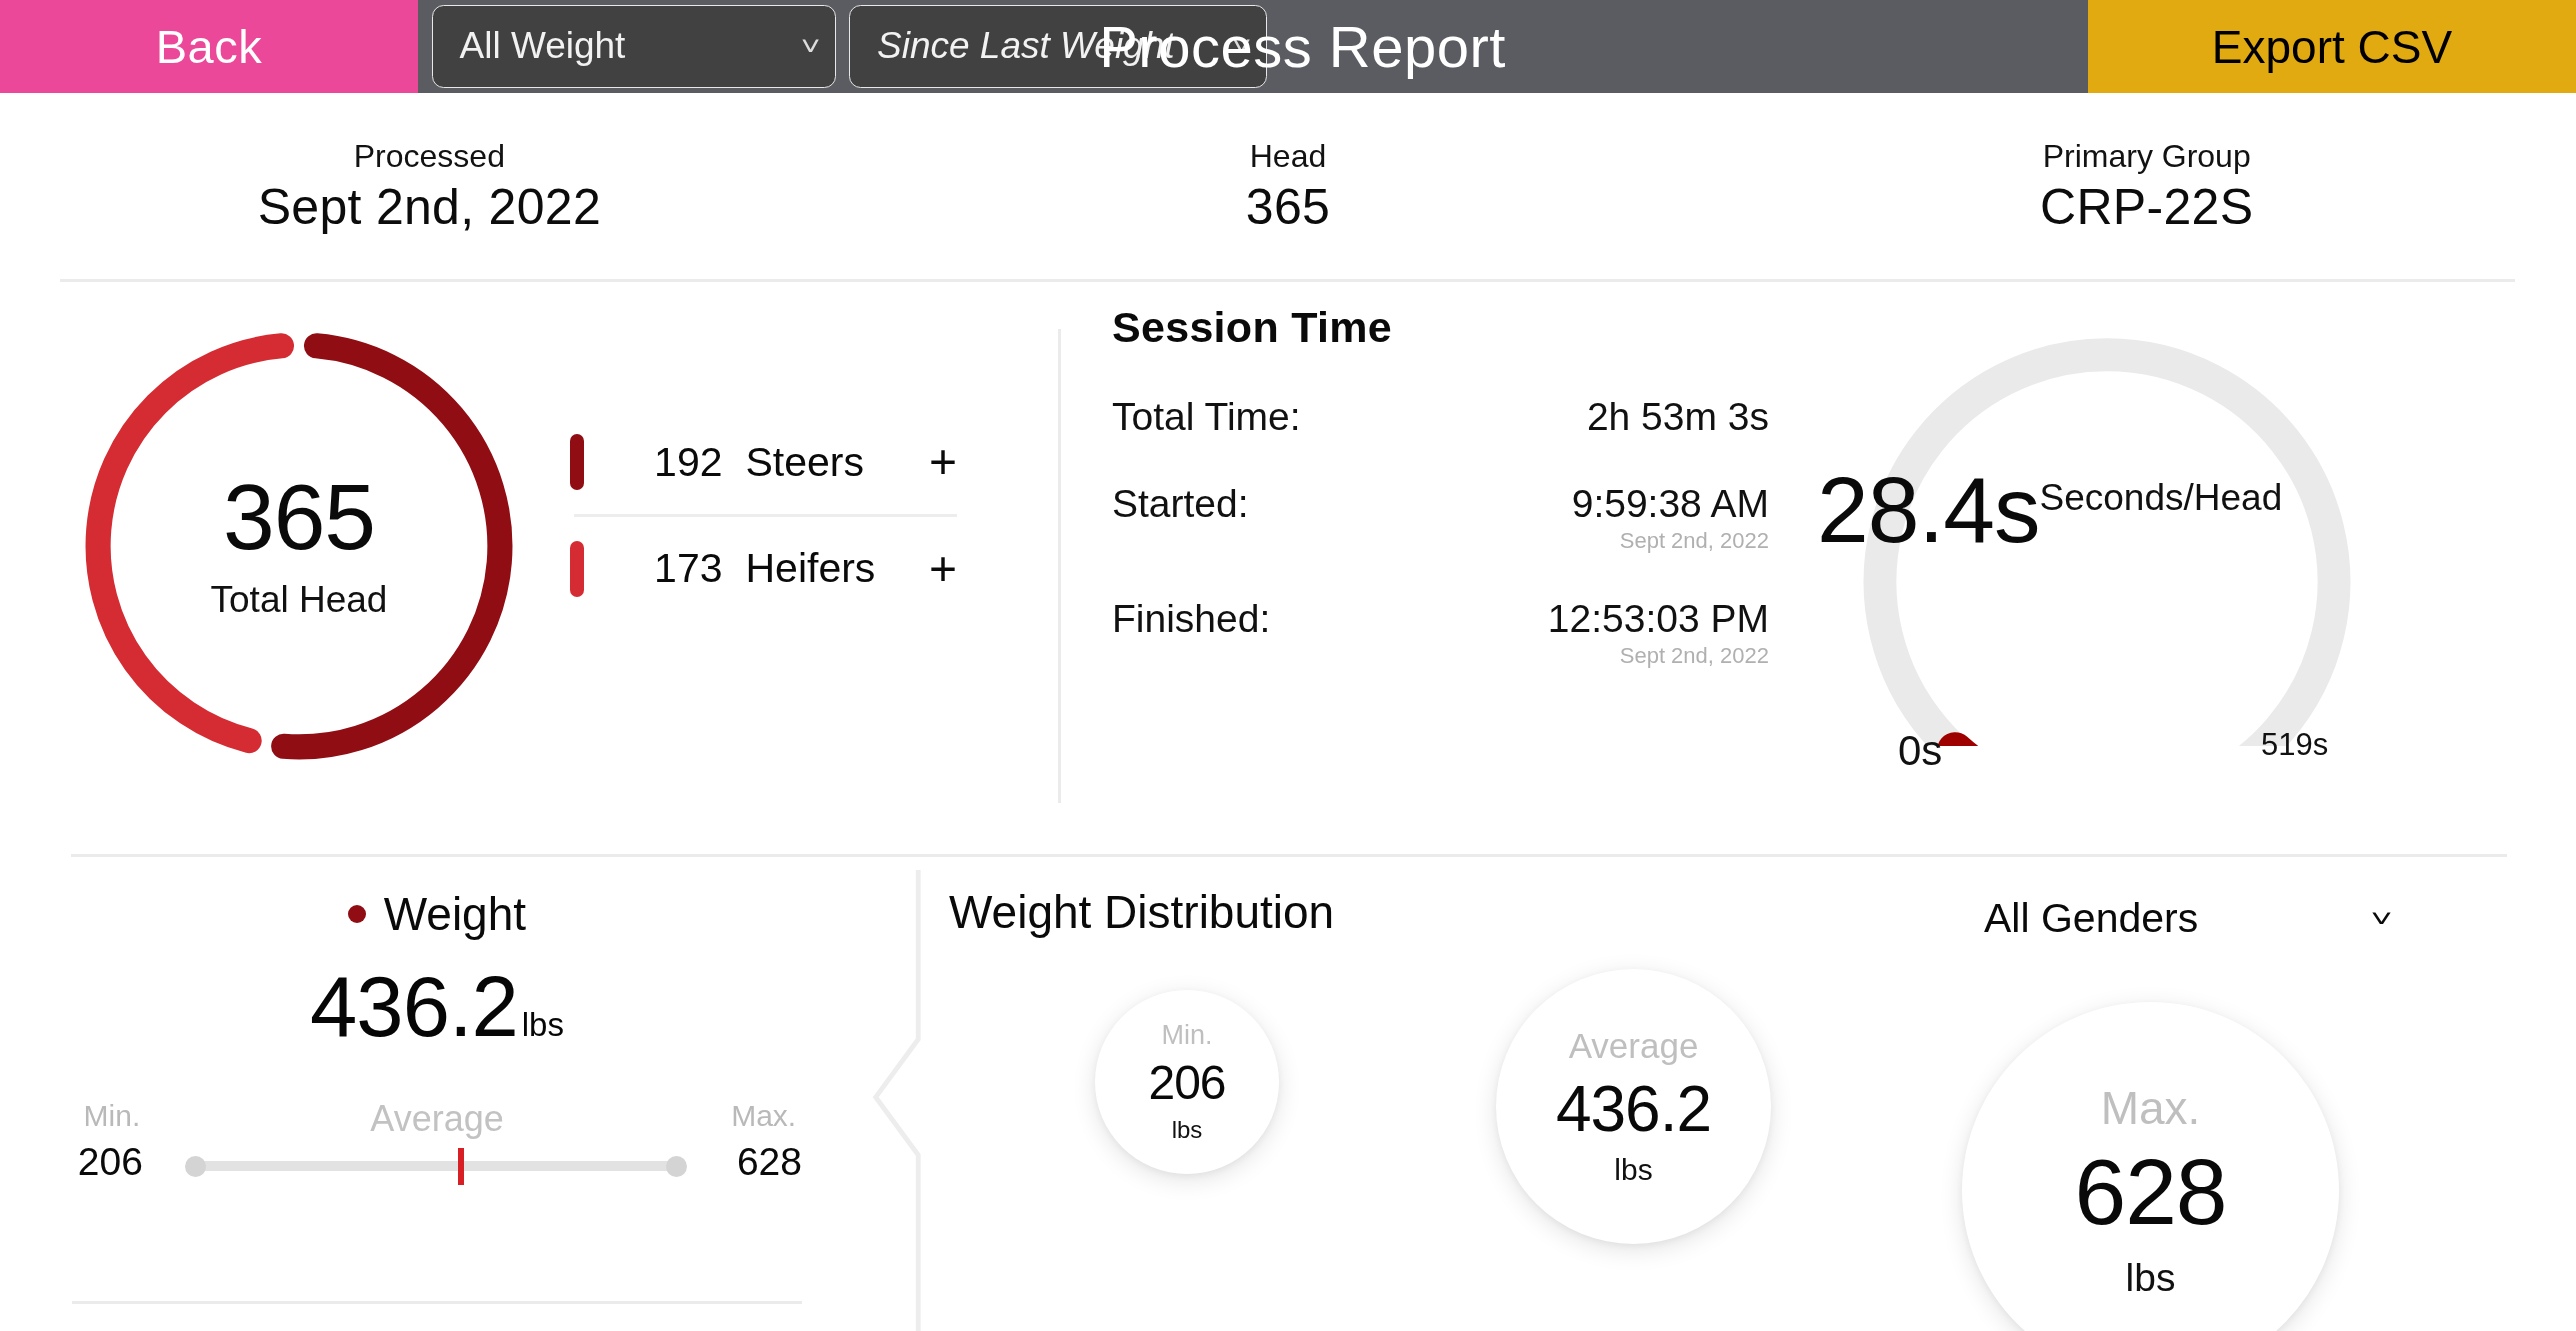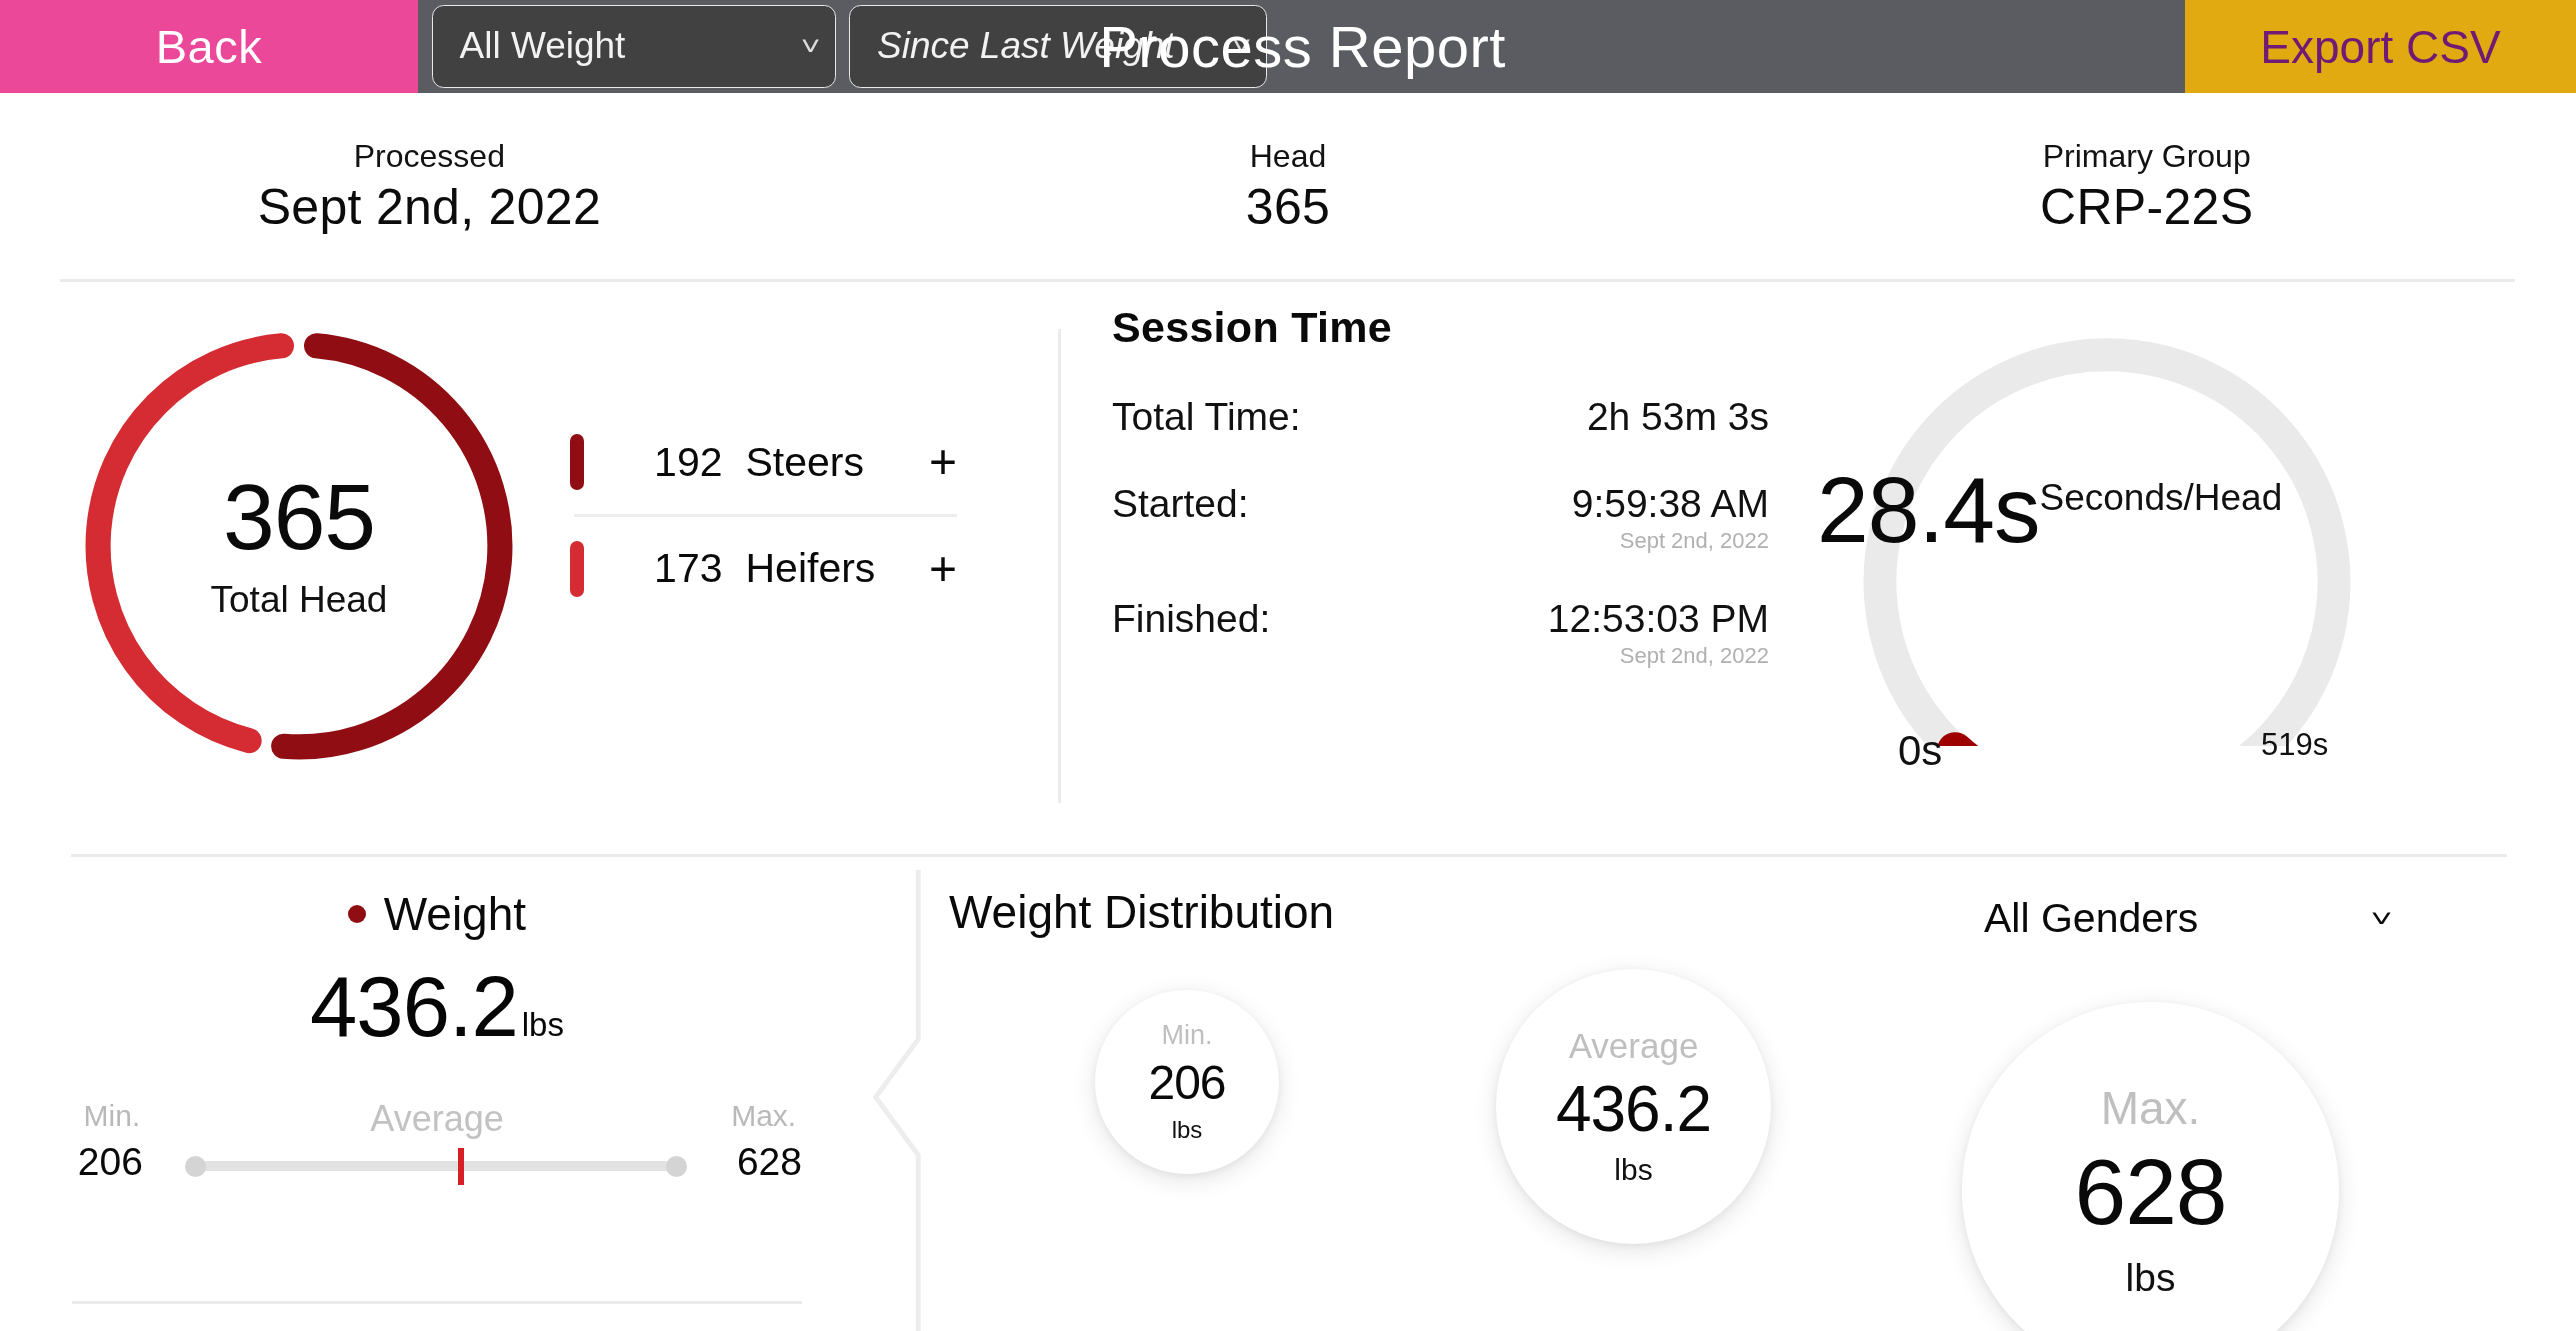"Export CSV" .export-btn { color: #701a75 -> #000000; width: 391px -> 488px }
